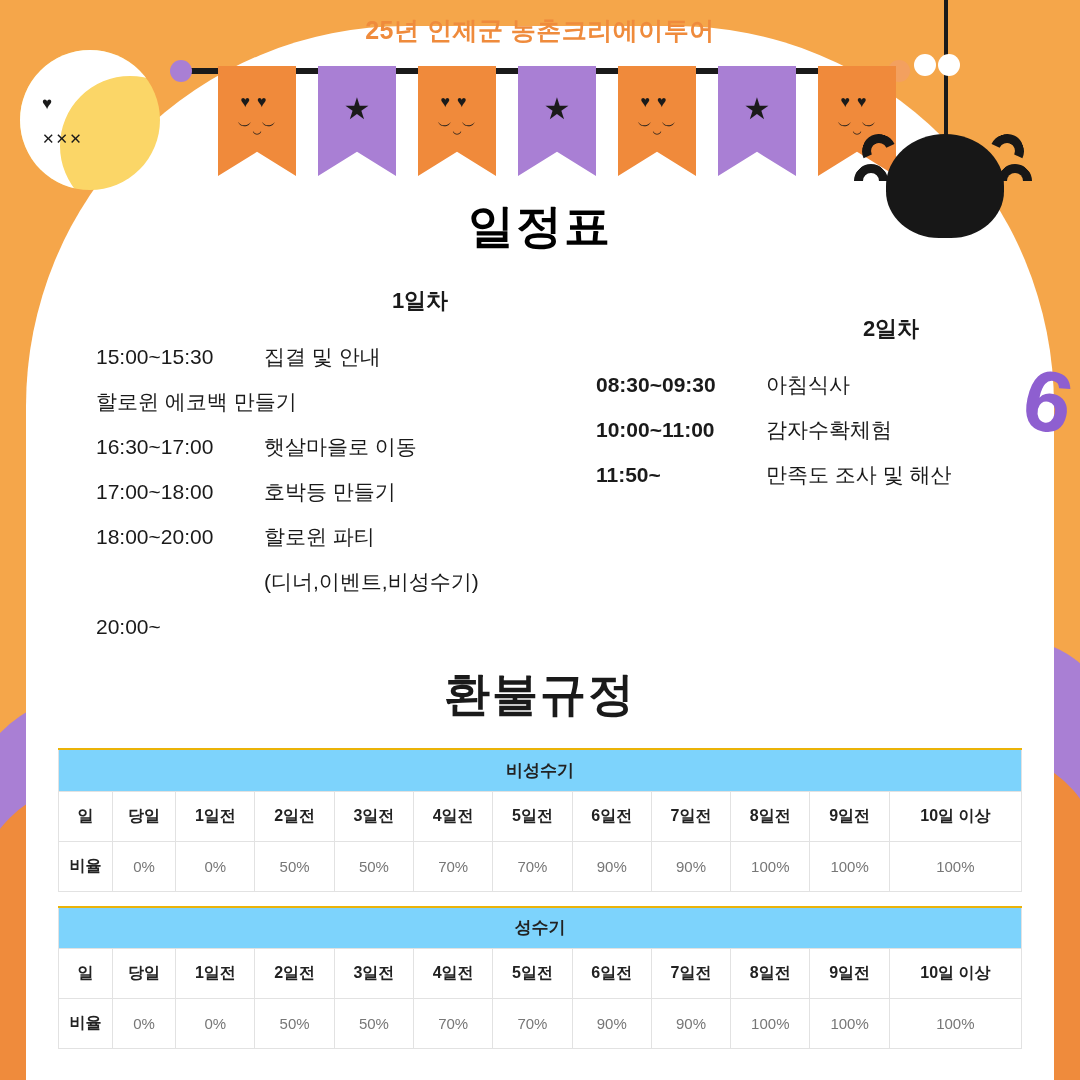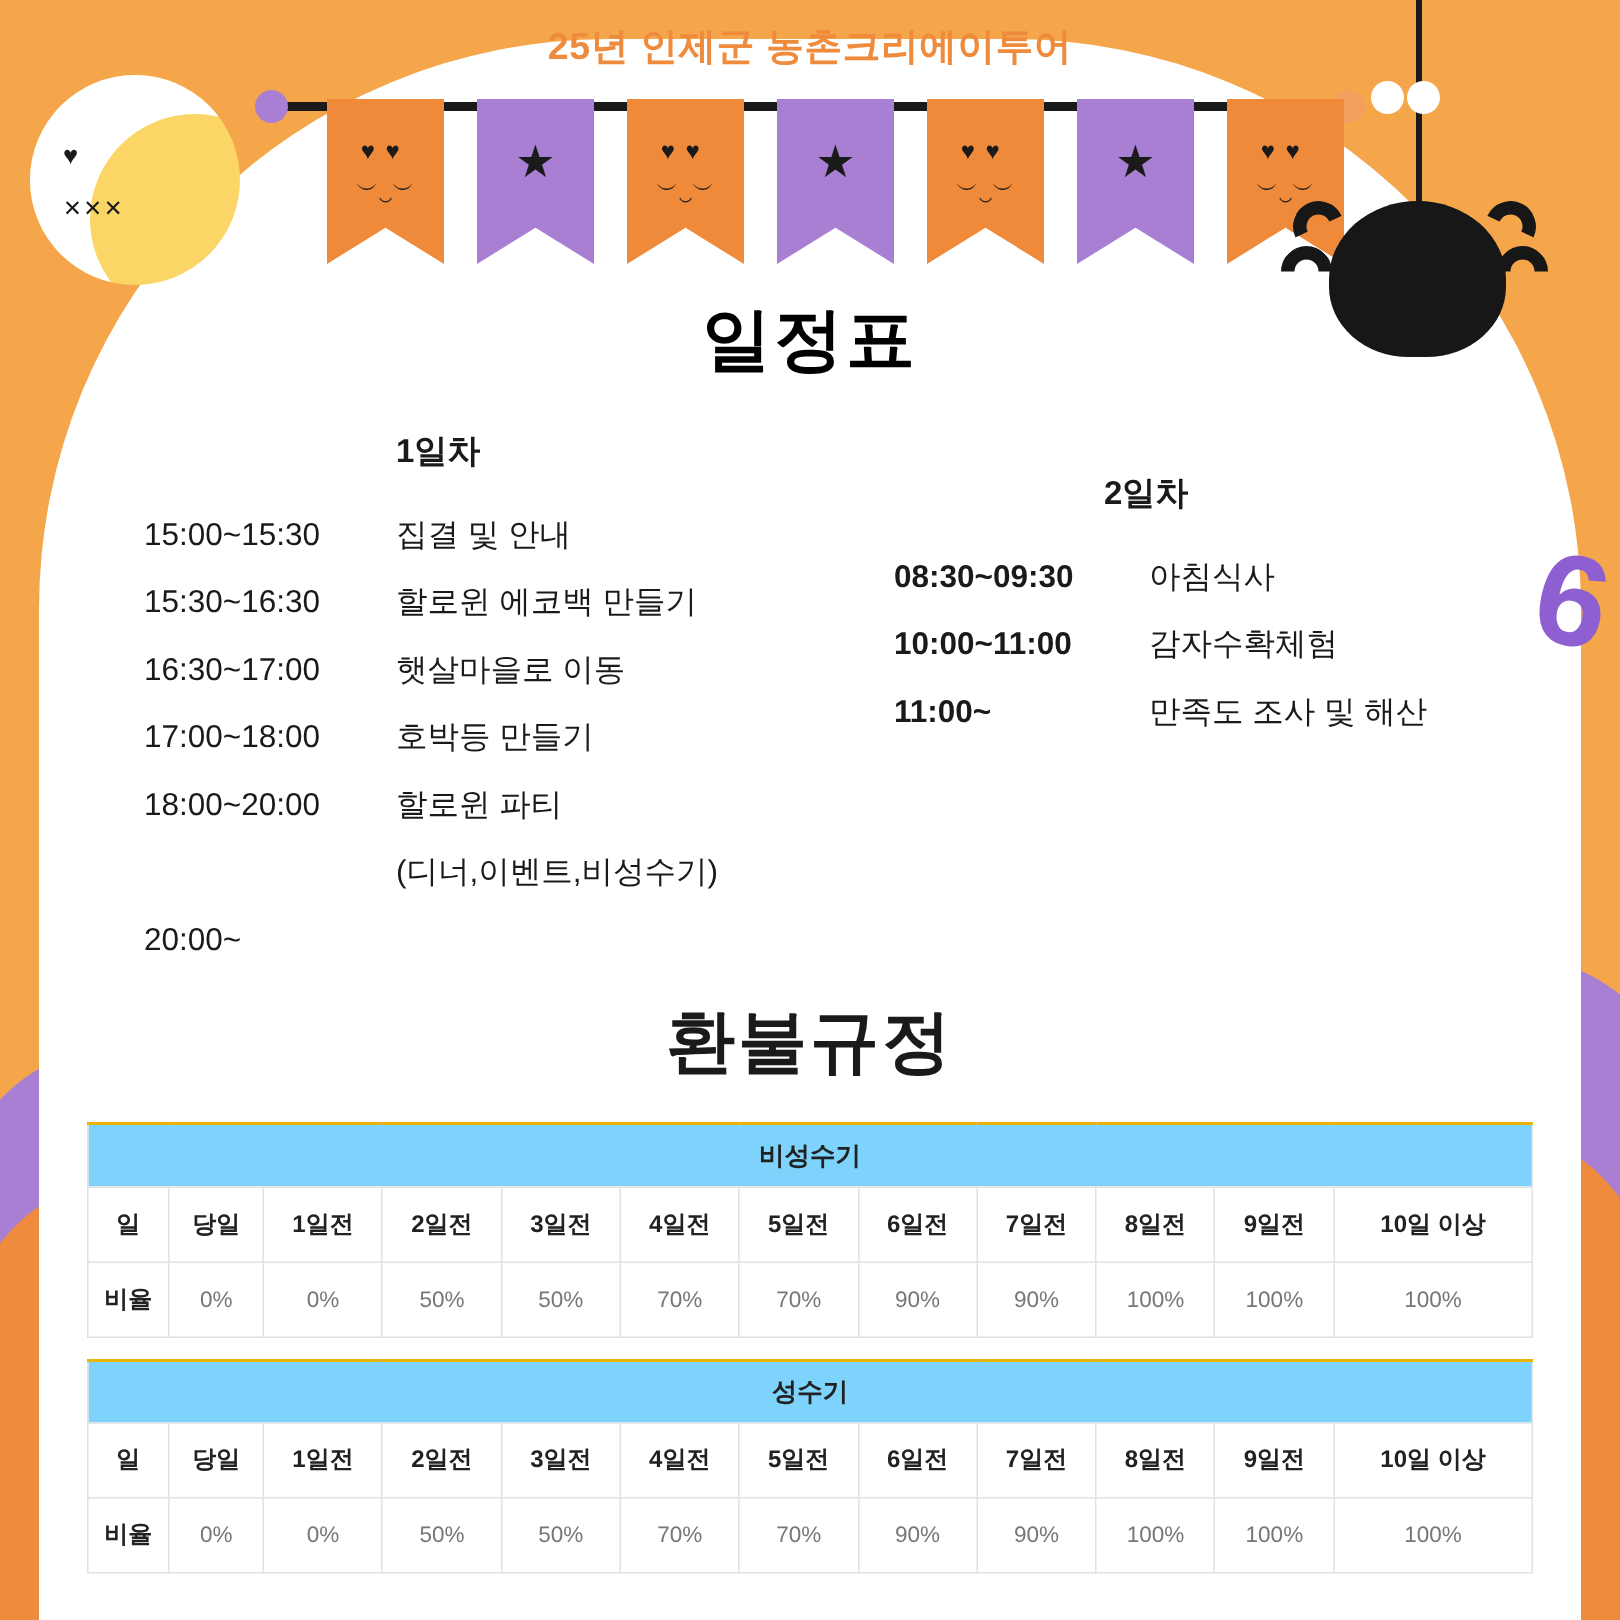"1일차" .day-title { text-align: left -> center }
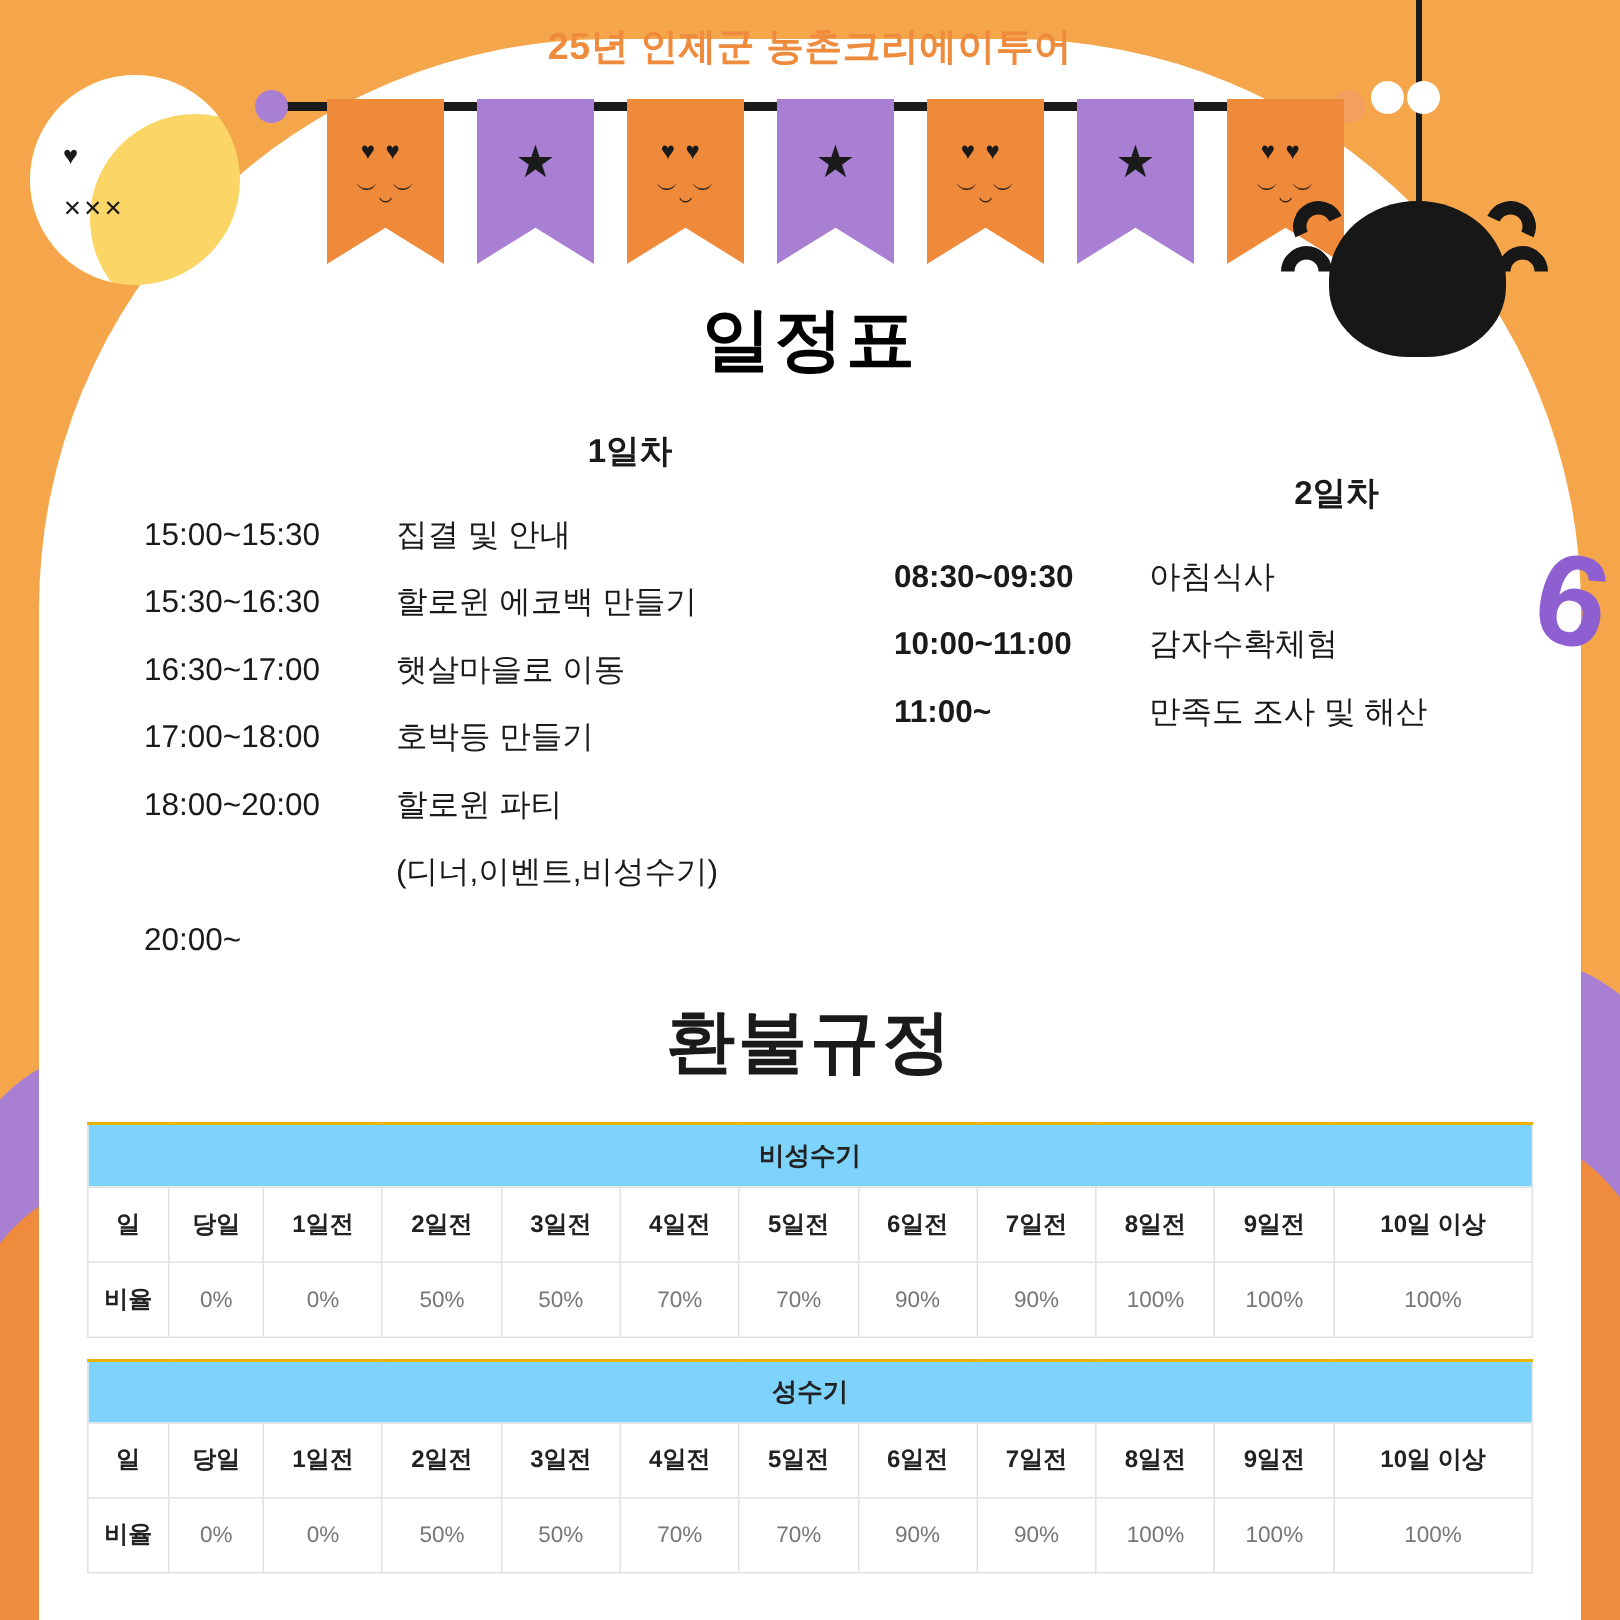"15:30~16:30" span.time { html: <span>15:30~16:30</span> -> none }
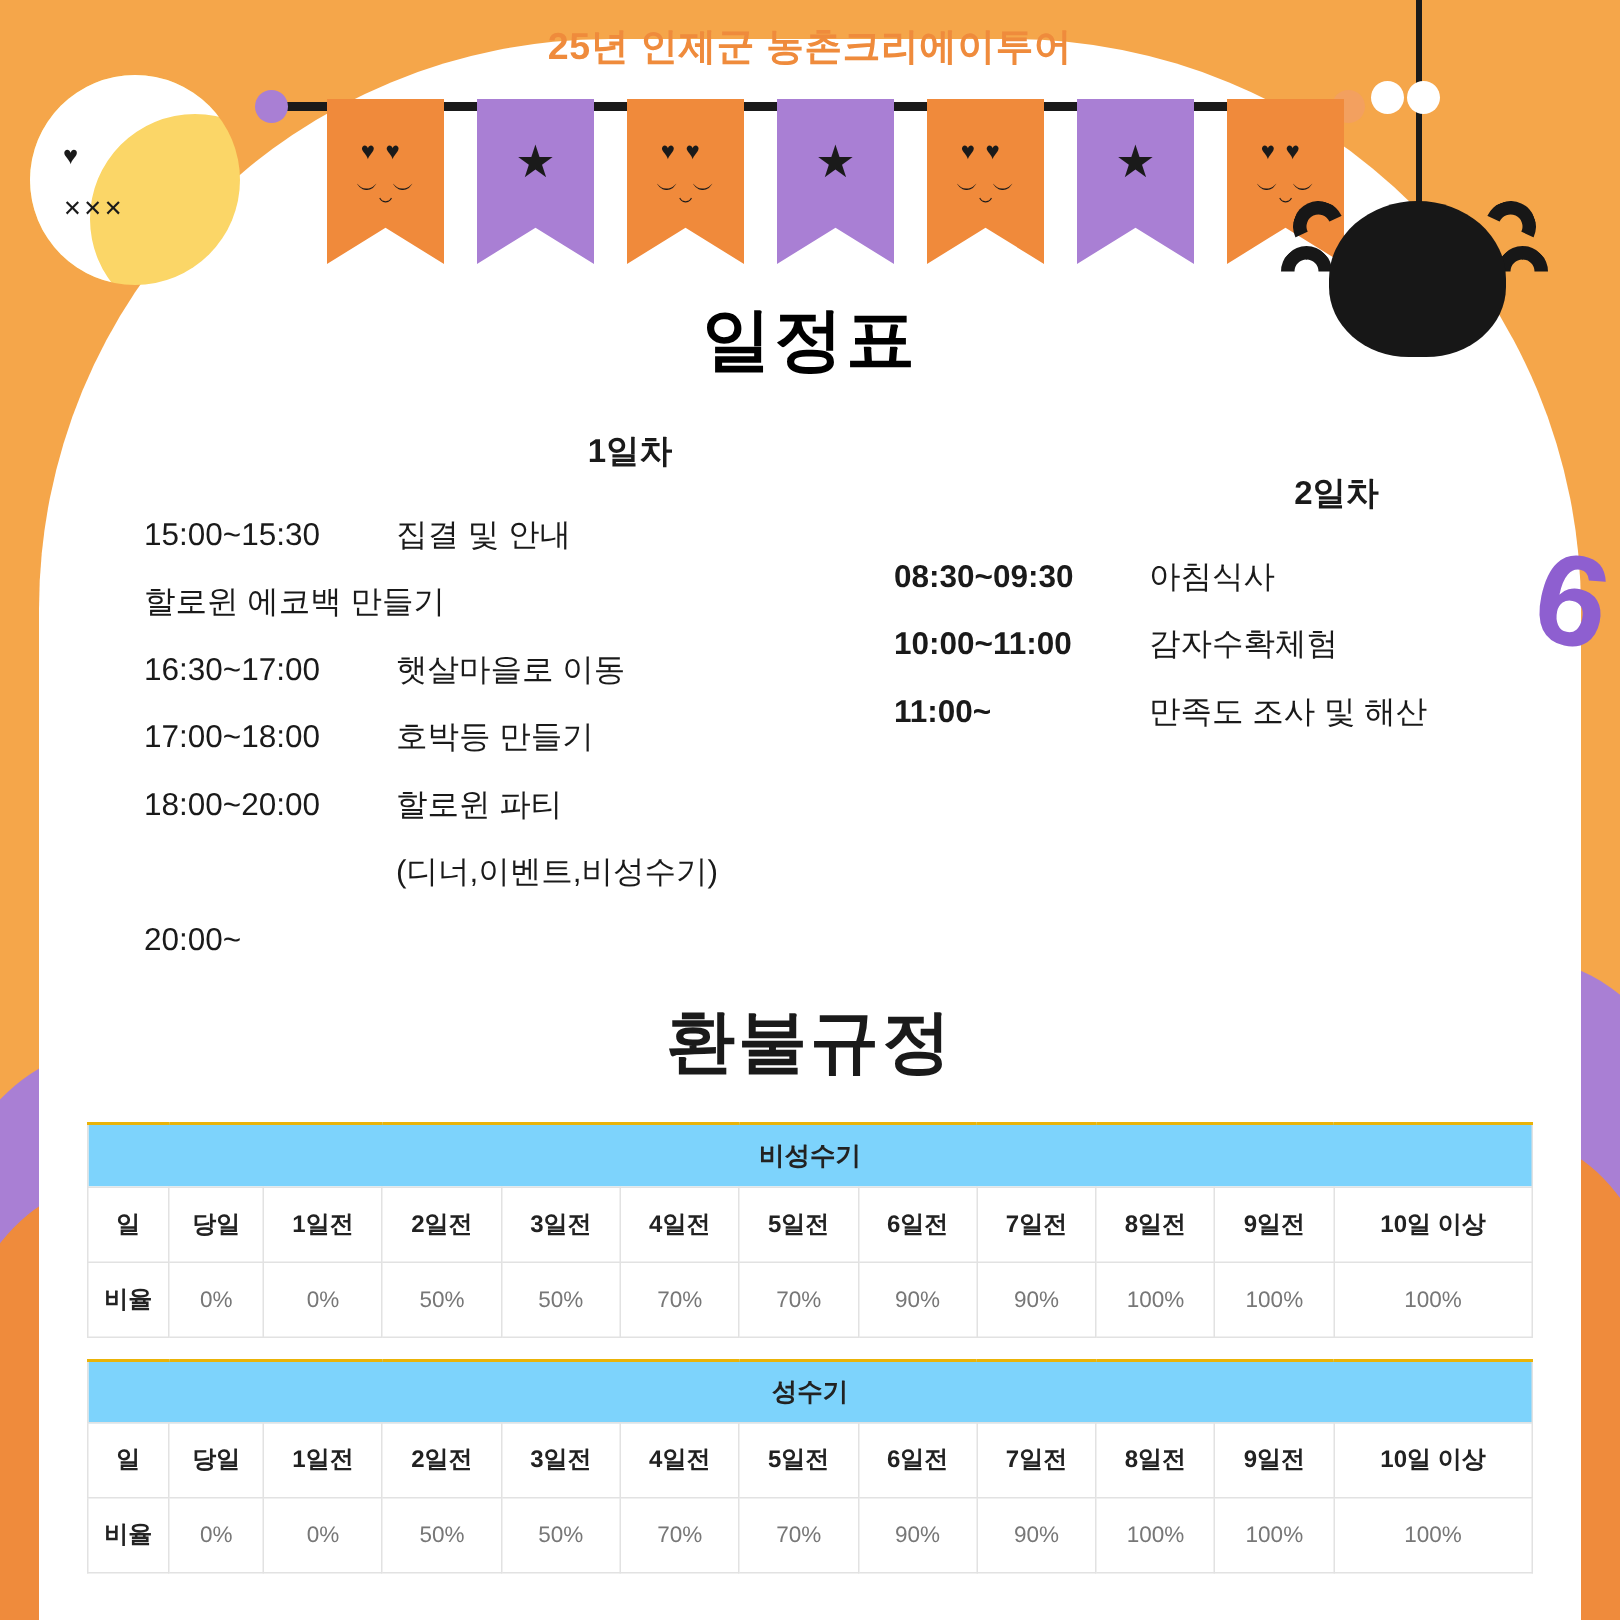"11:00~" span.time { text: 11:00 -> 11:50 }
